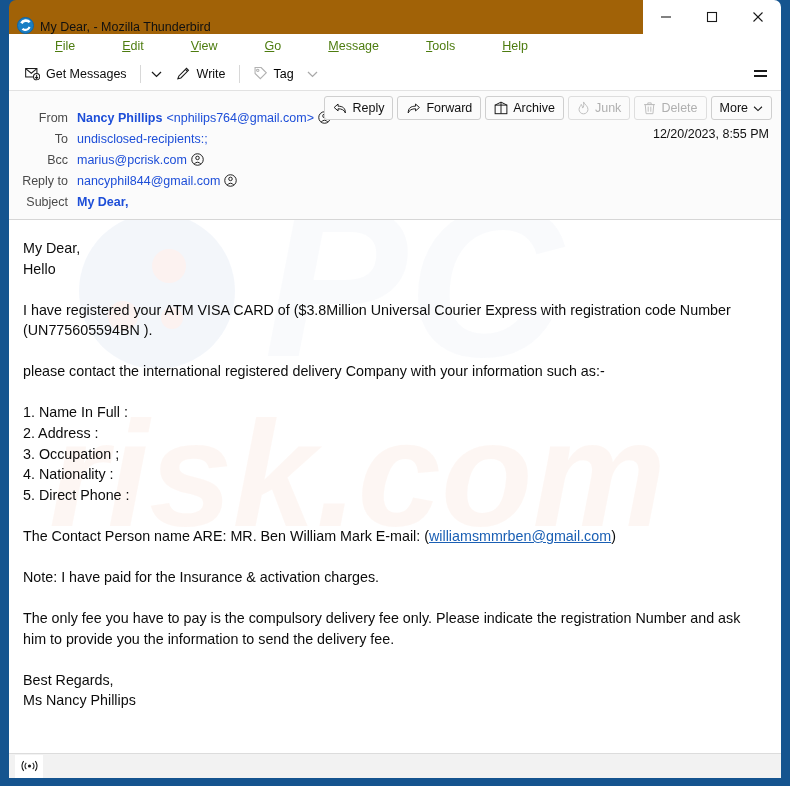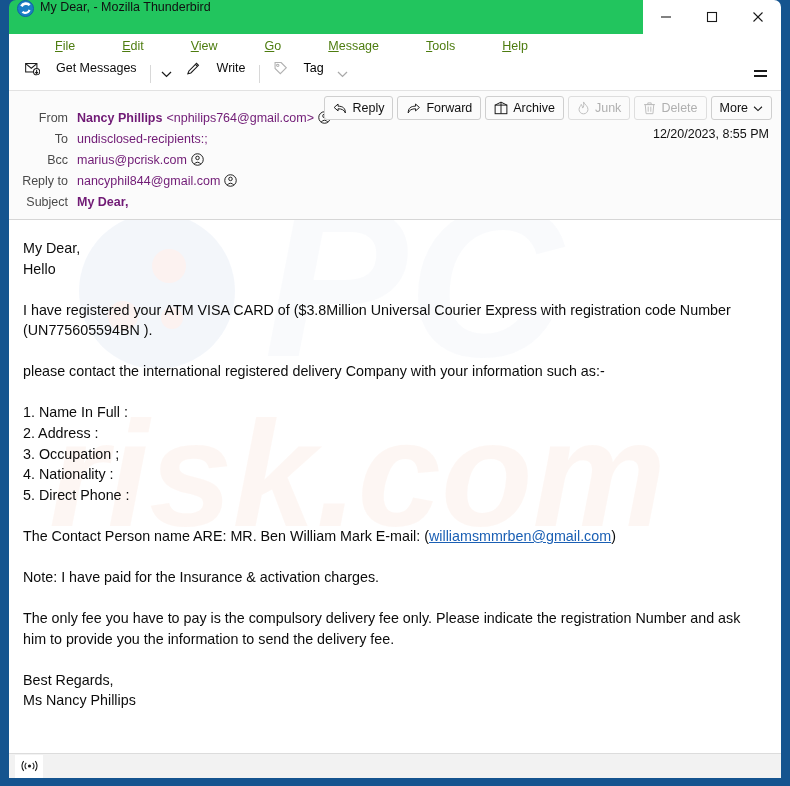"My Dear, - Mozilla Thunderbird" #title-left { align-items: flex-start -> flex-end; background: #22c55e -> #a16207 }
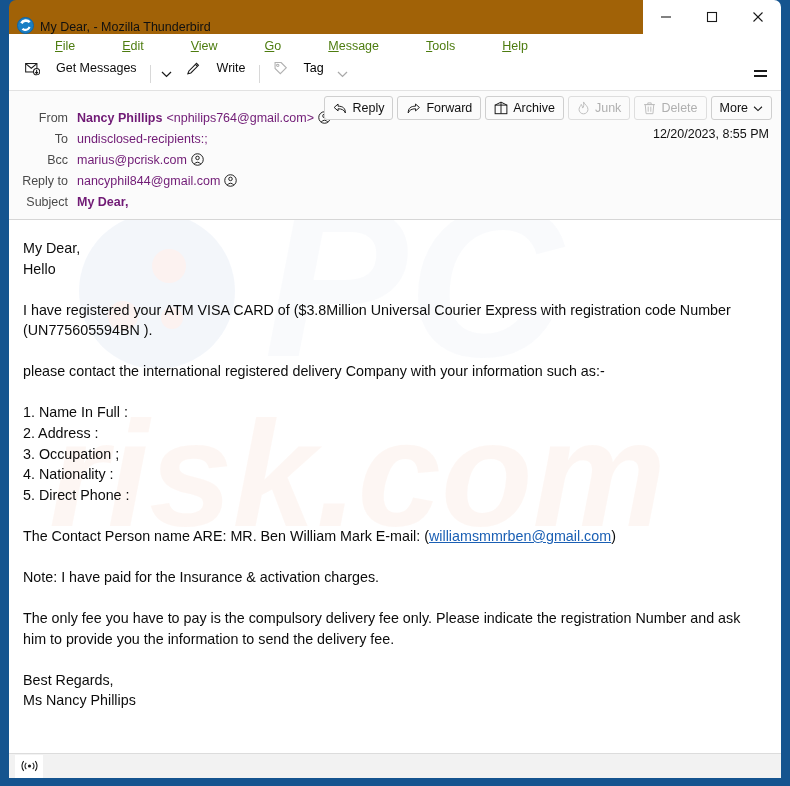"Get Messages" .tb-btn { align-items: none -> center; gap: 16px -> 6px }
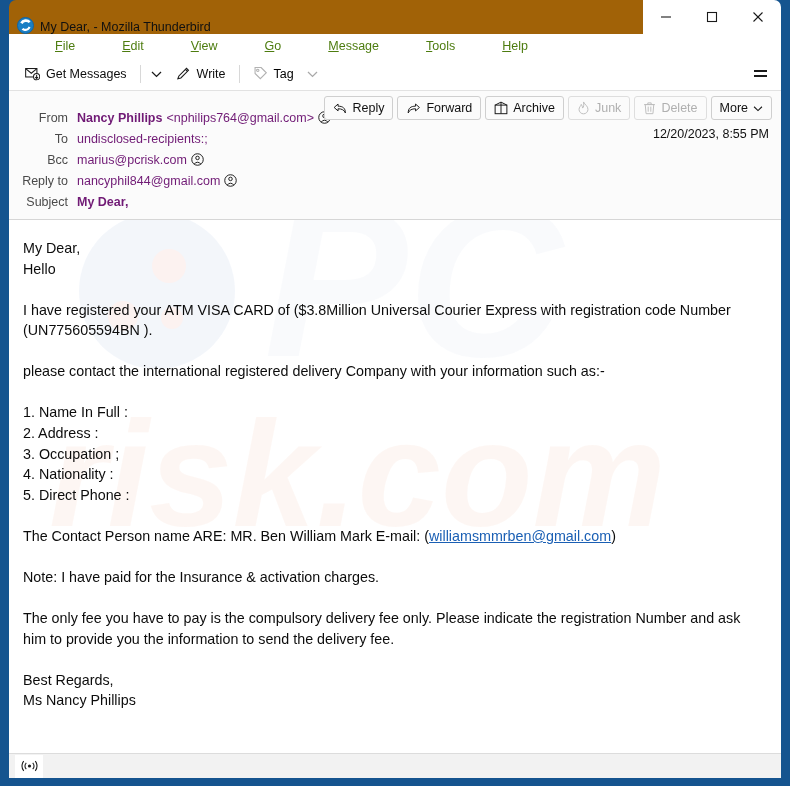"Nancy Phillips" .hdr-value { color: #701a75 -> #1d4ed8 }
